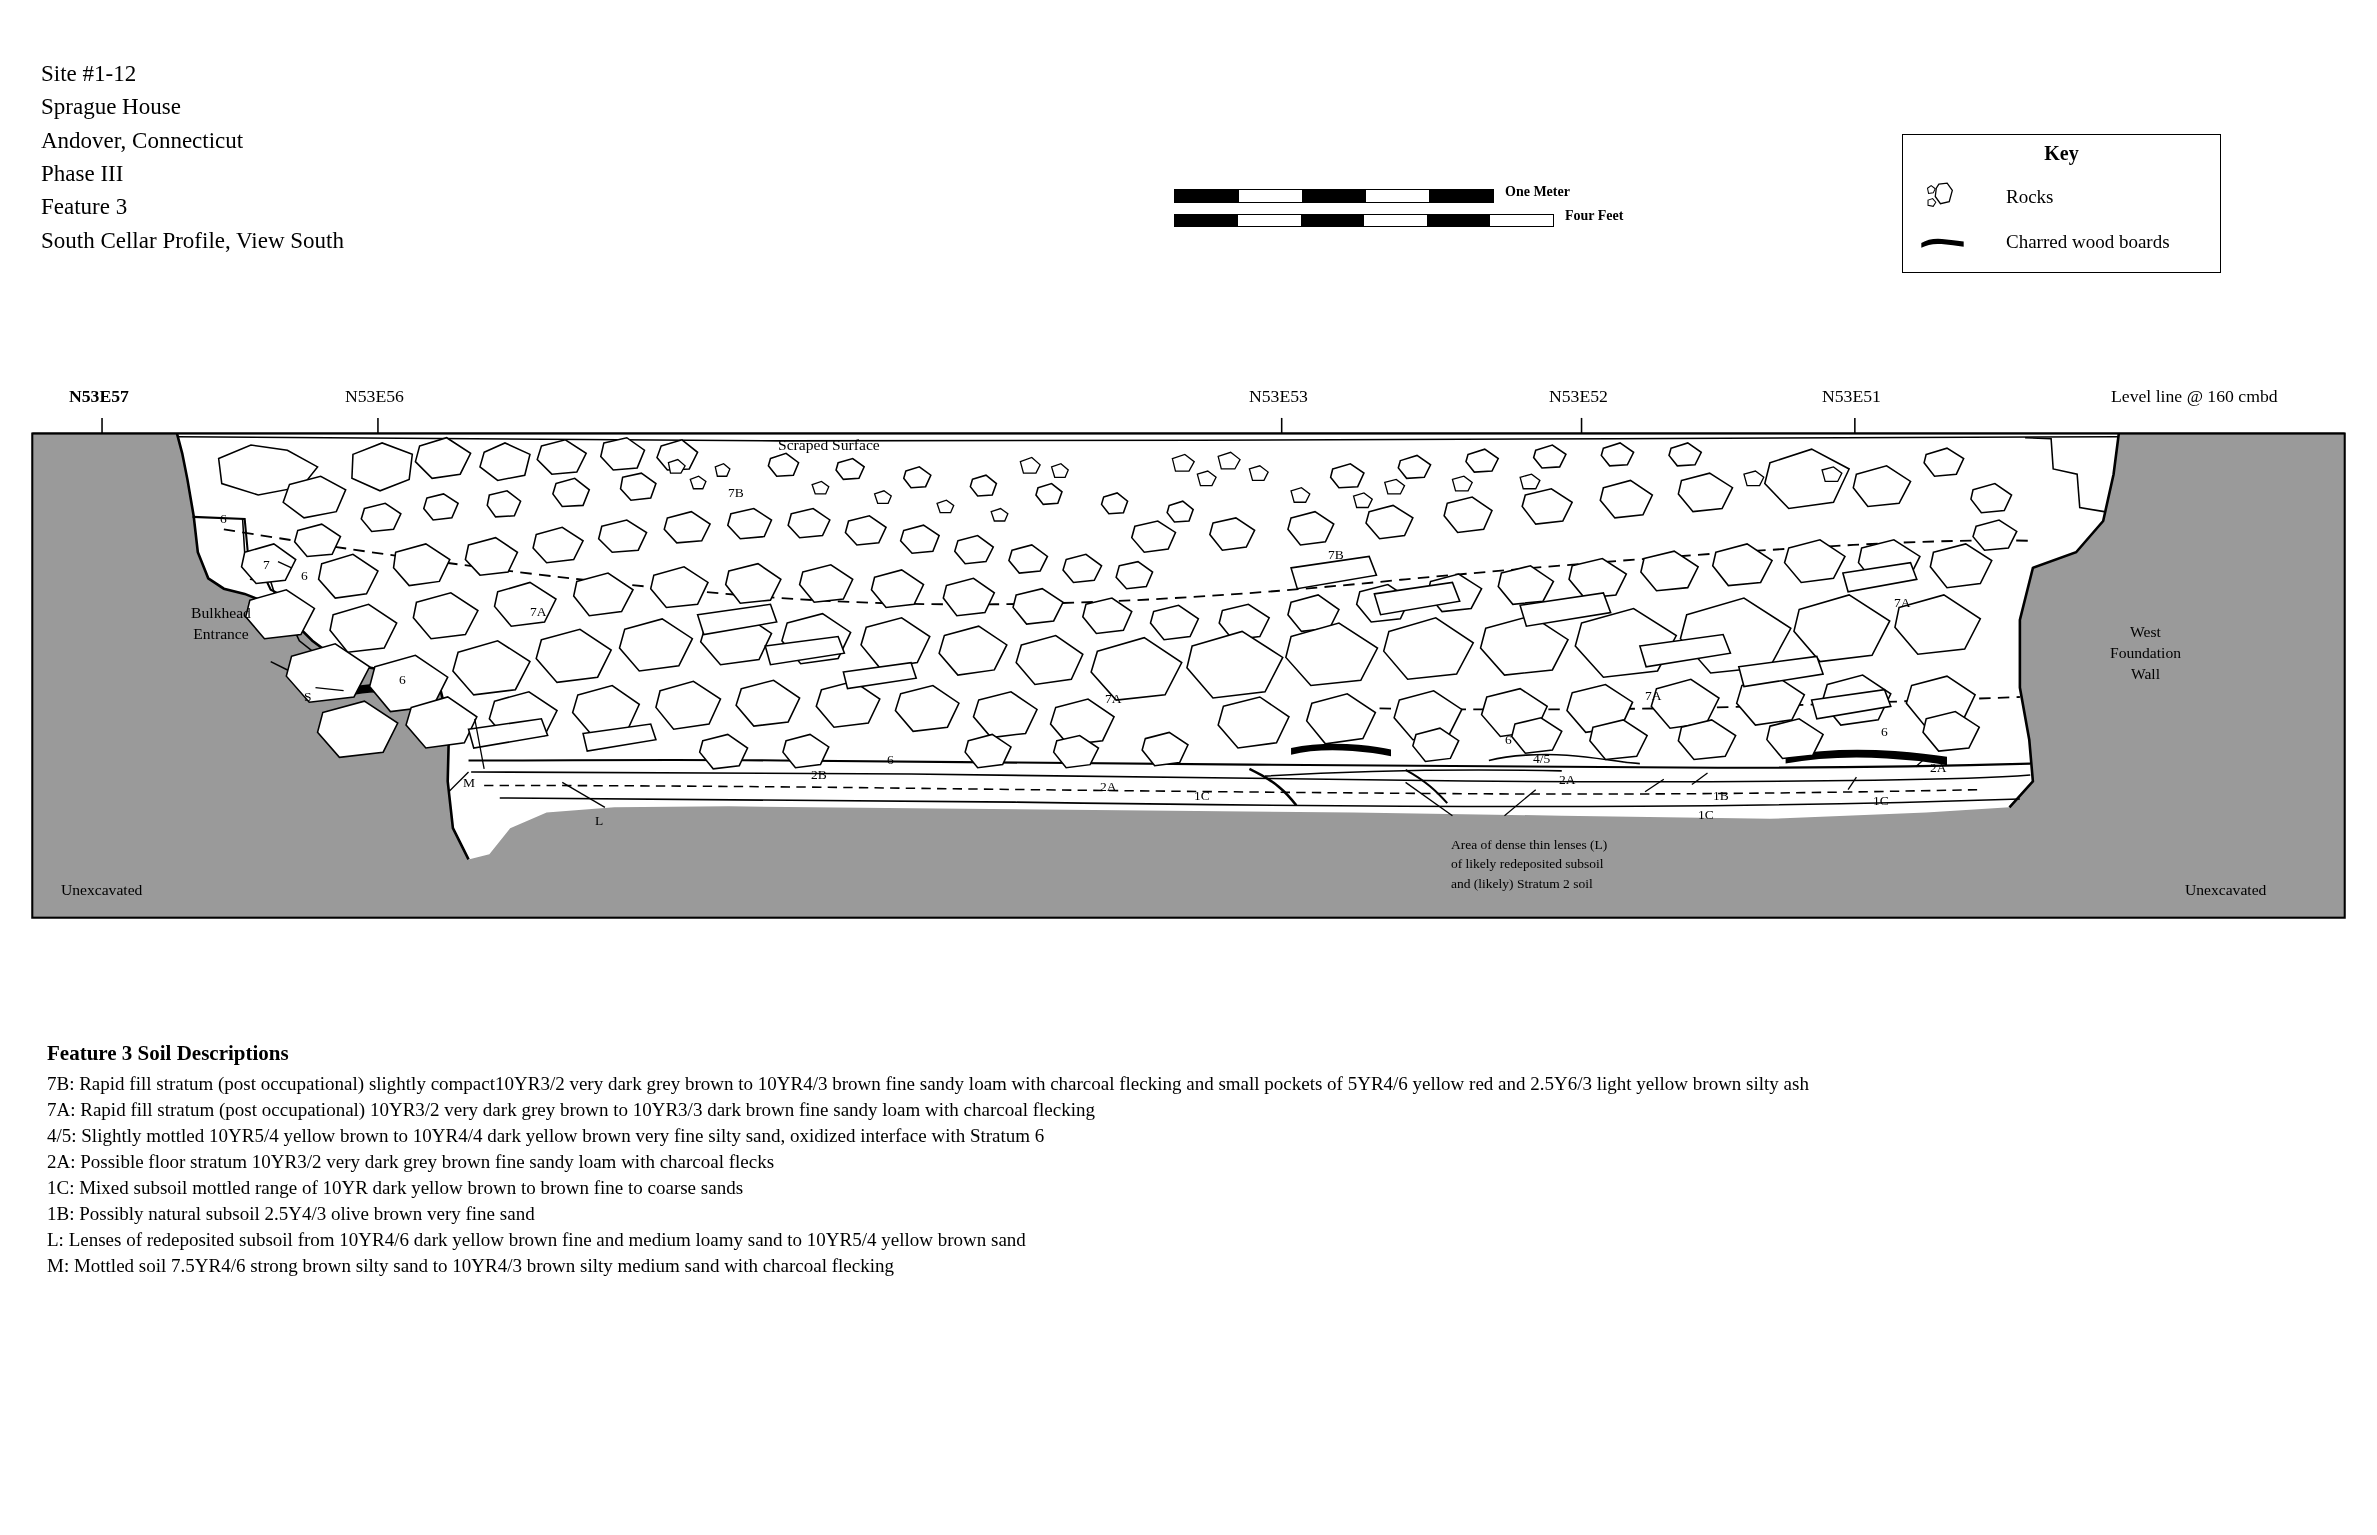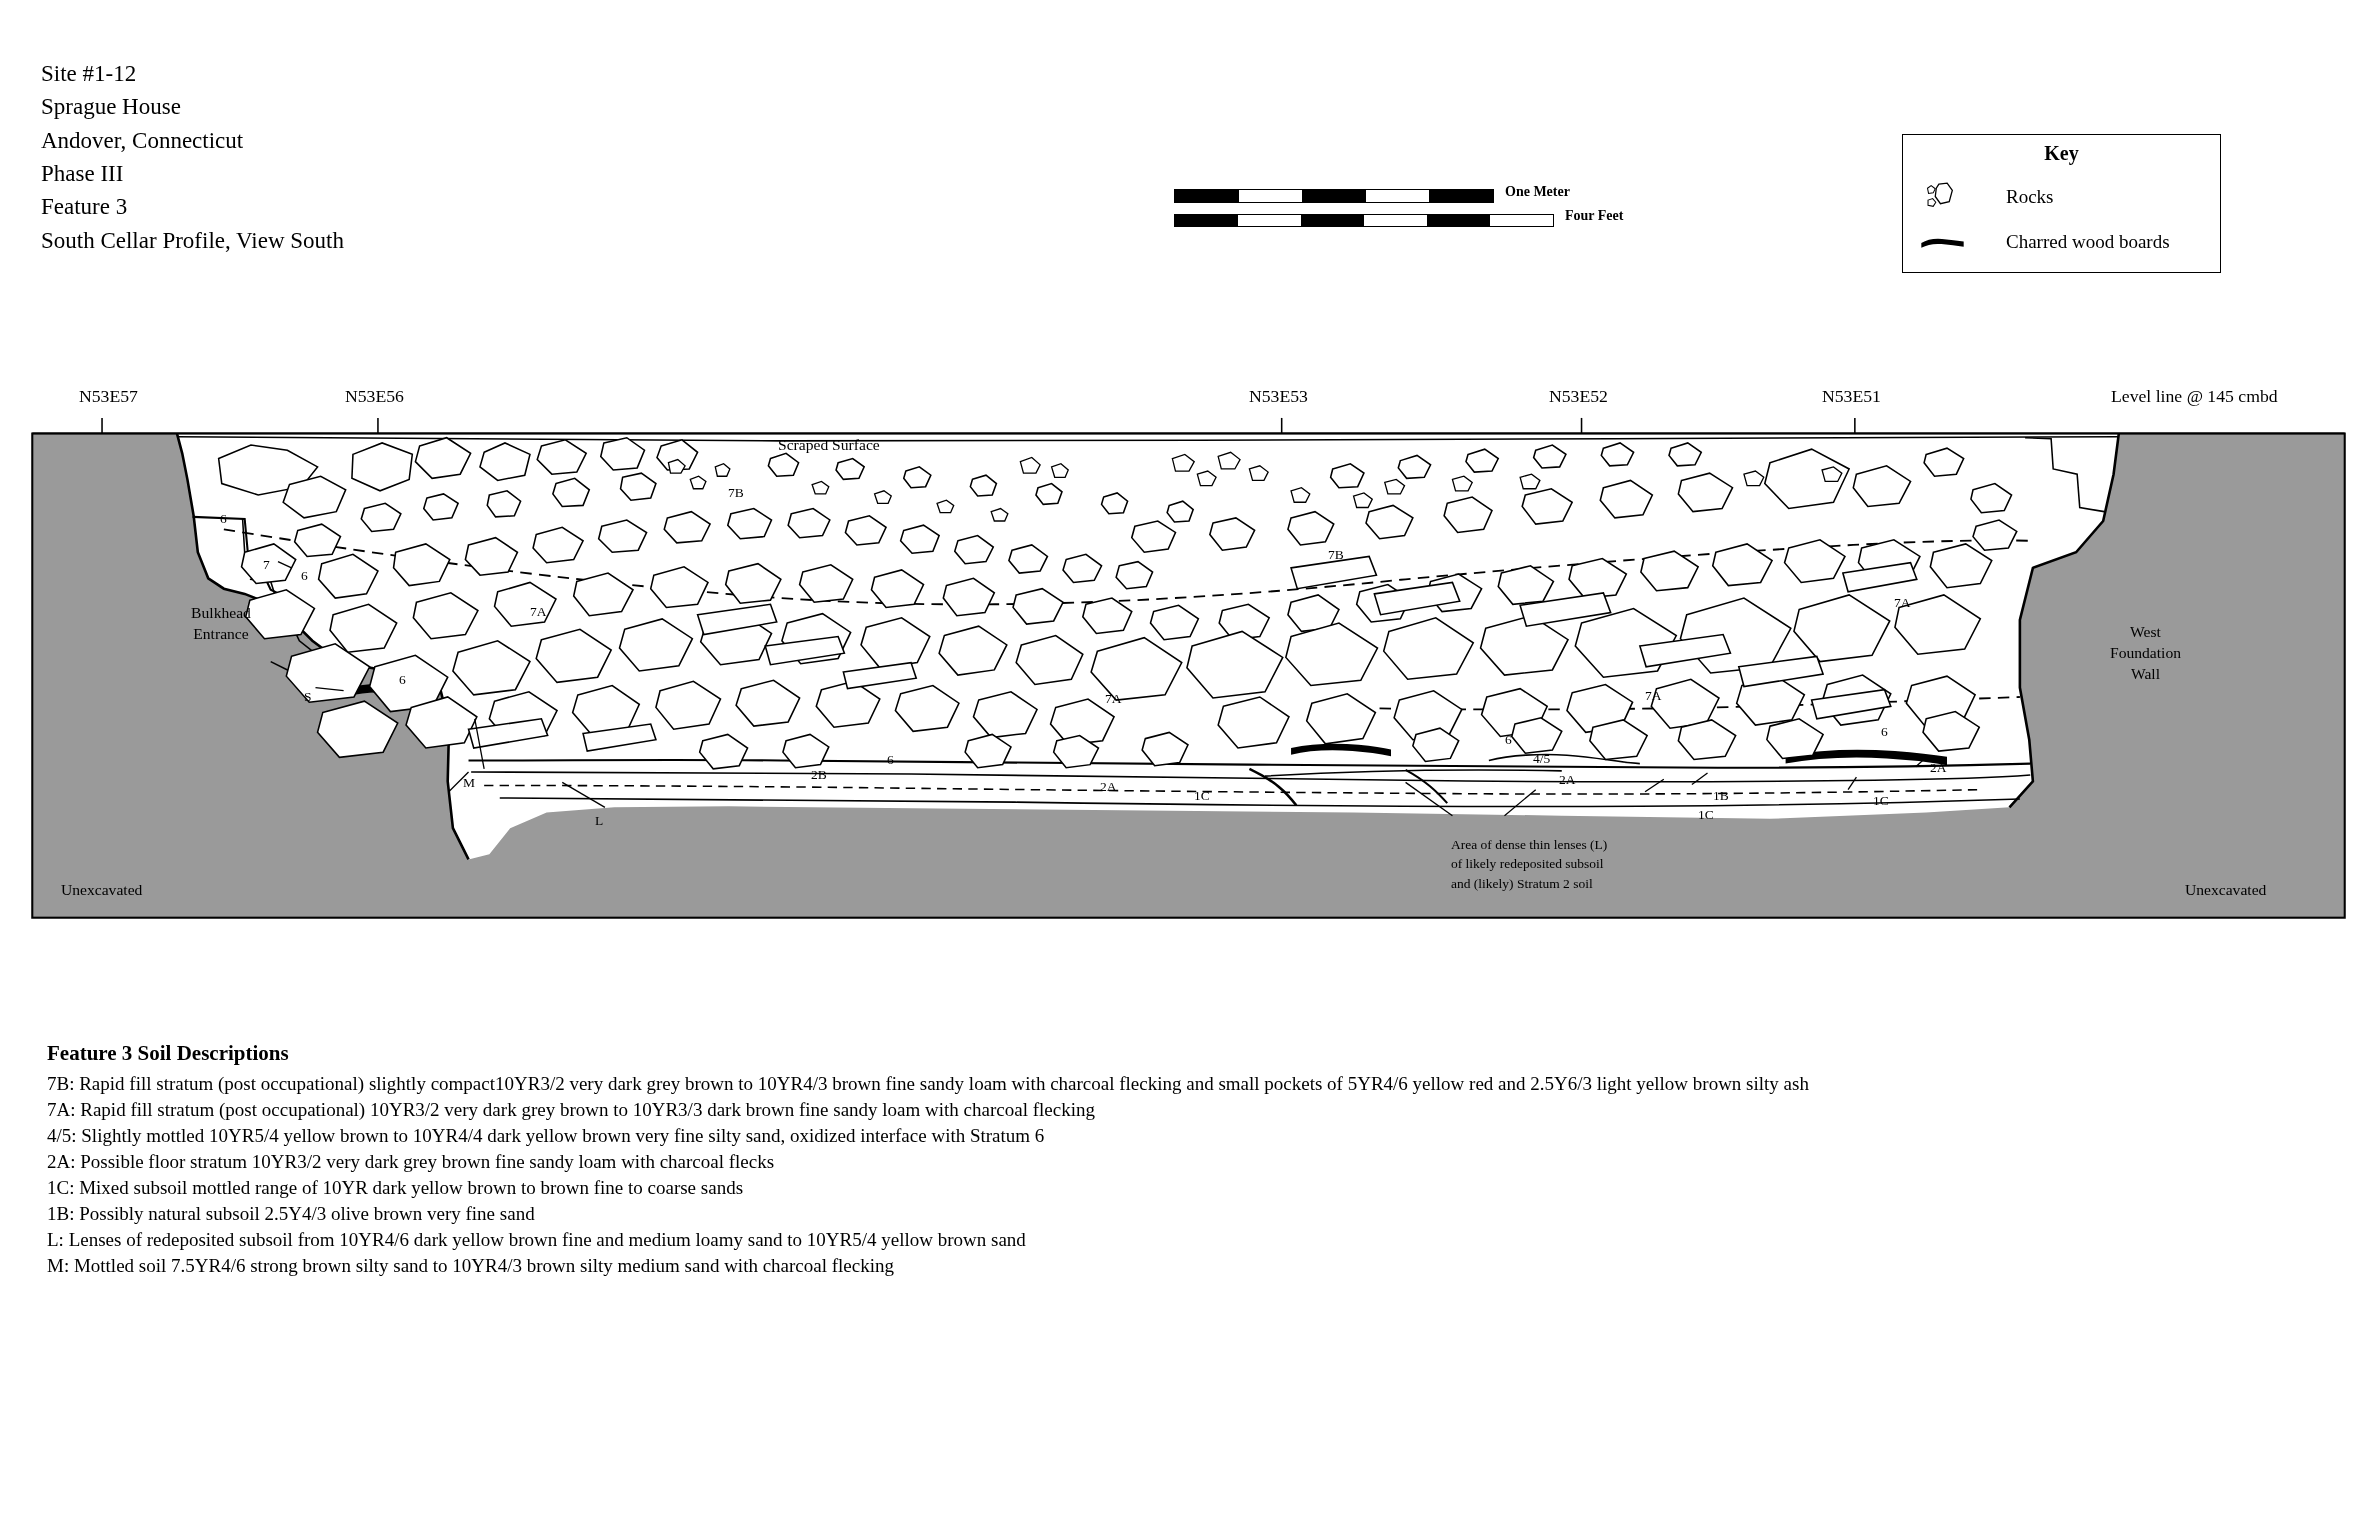"N53E57" div.grid-label { font-weight: none -> bold; left: 79px -> 69px }
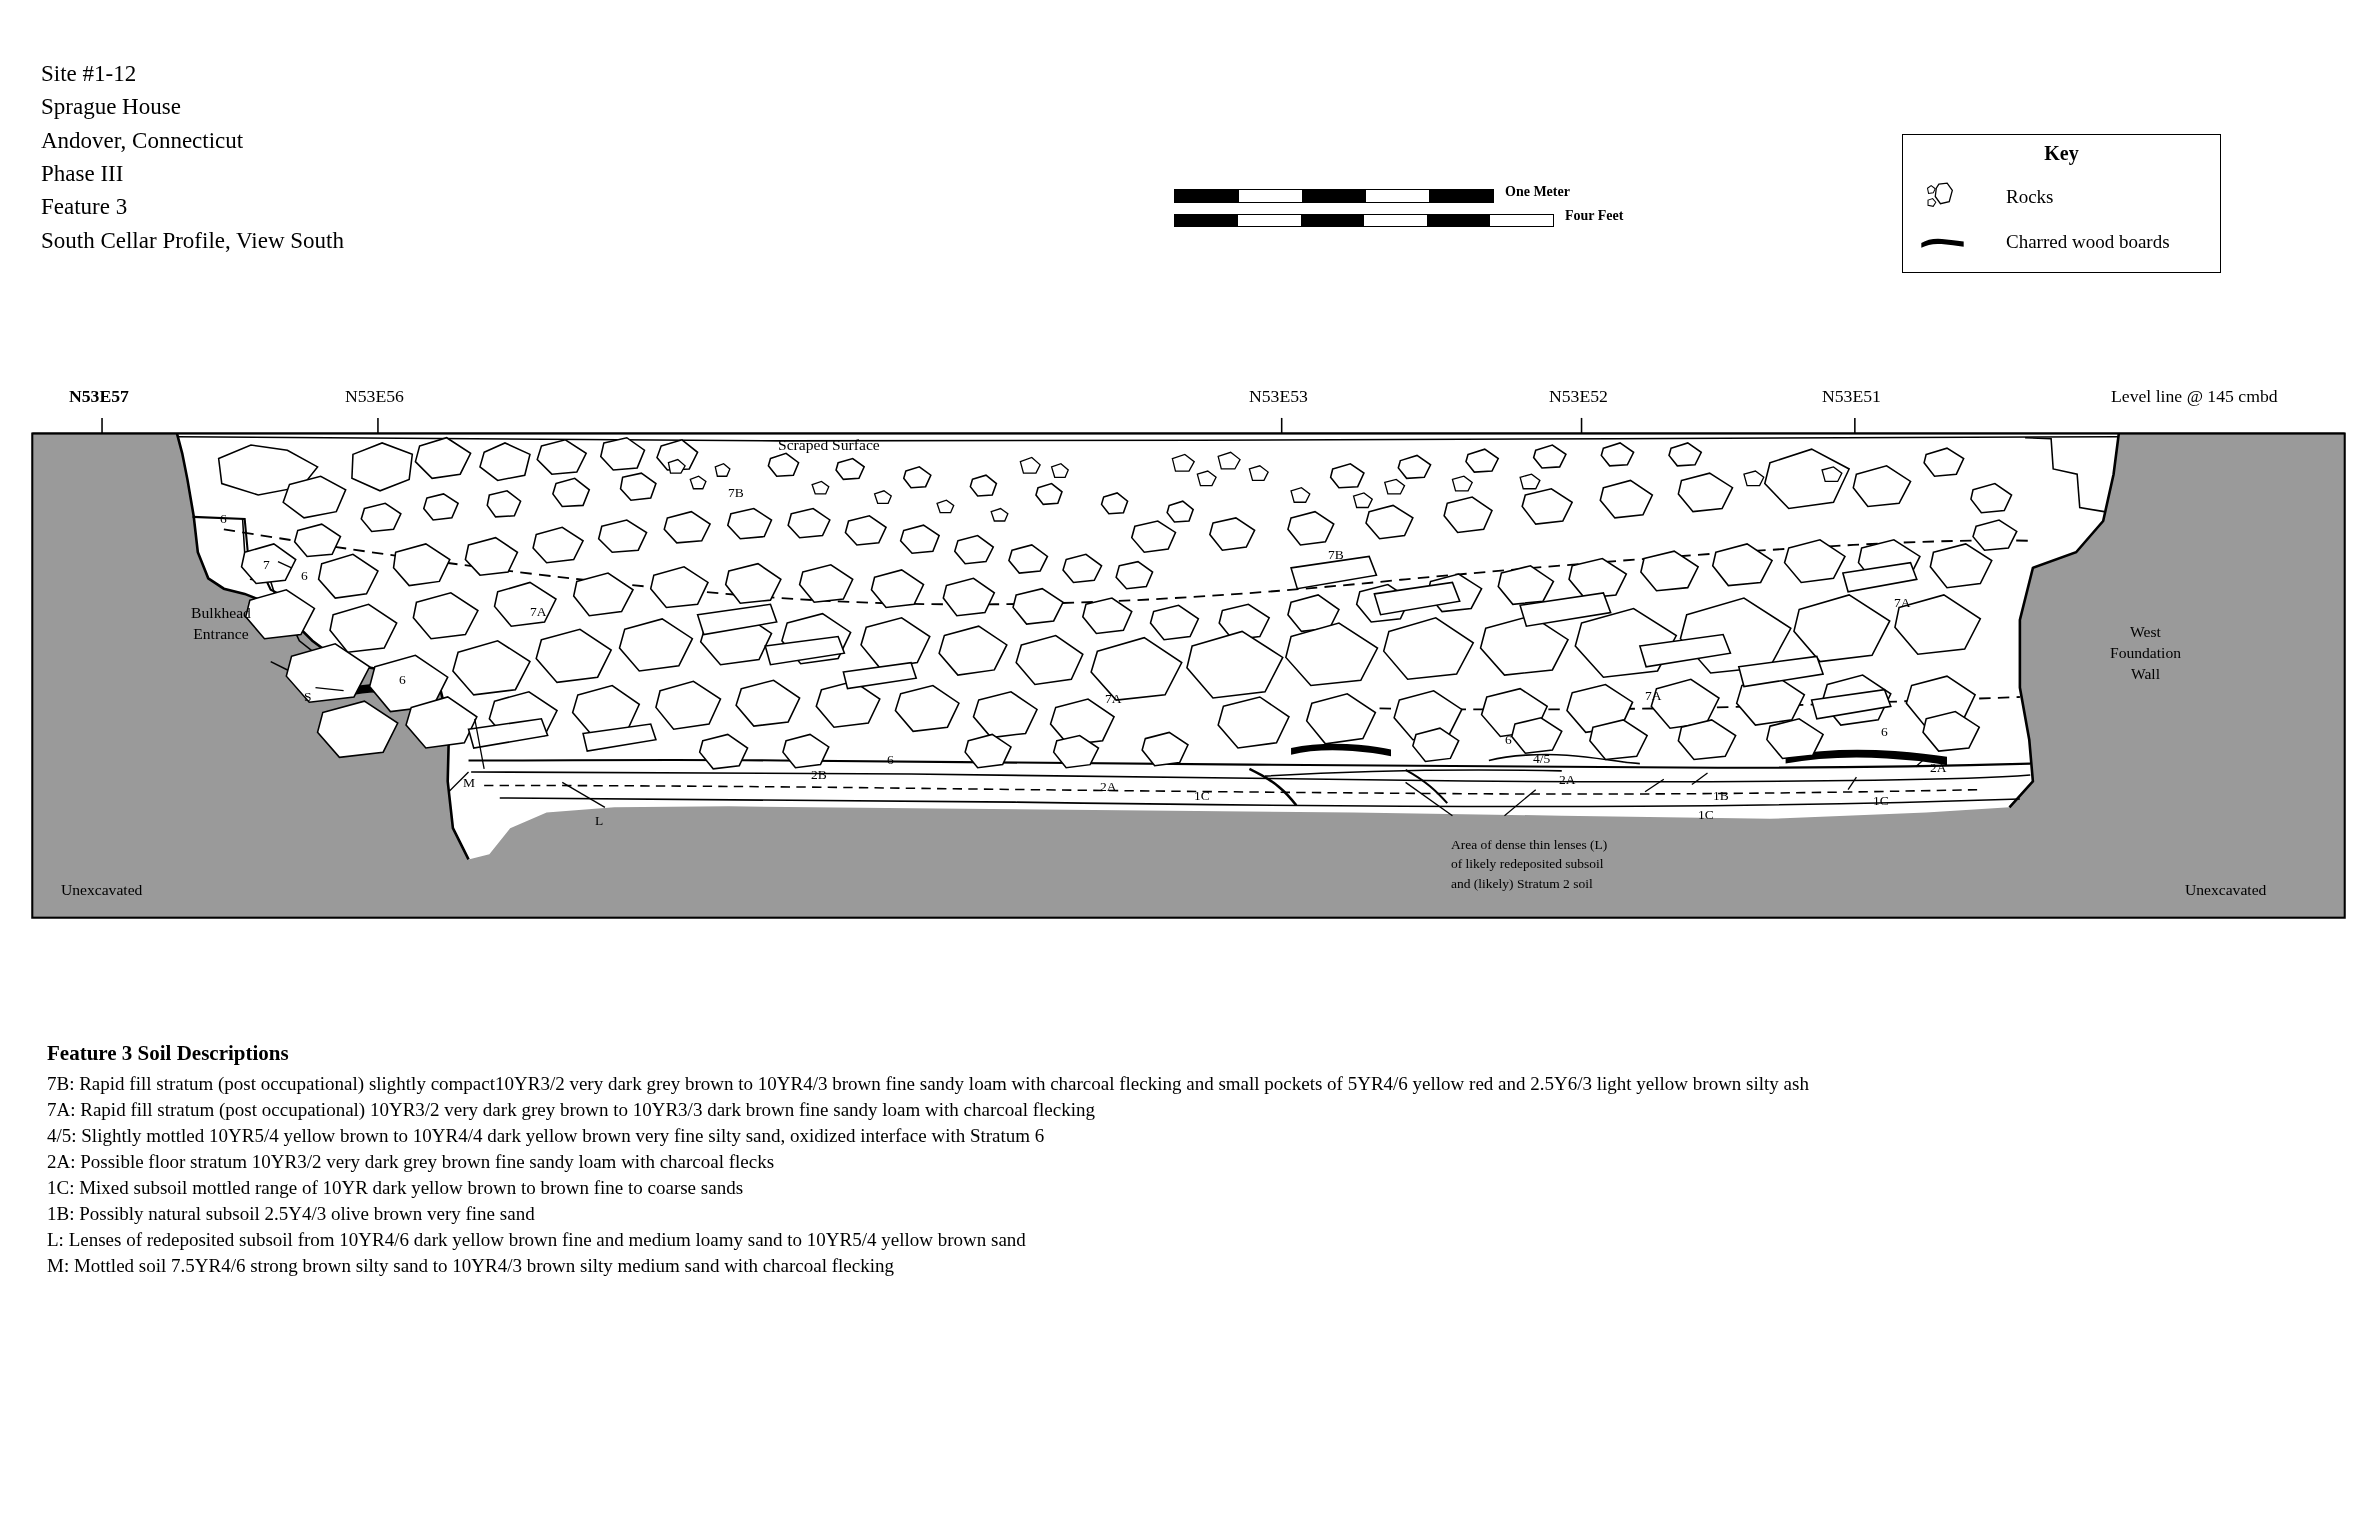"Level line @ 145 cmbd" div.grid-label { text: 145 -> 160 }
